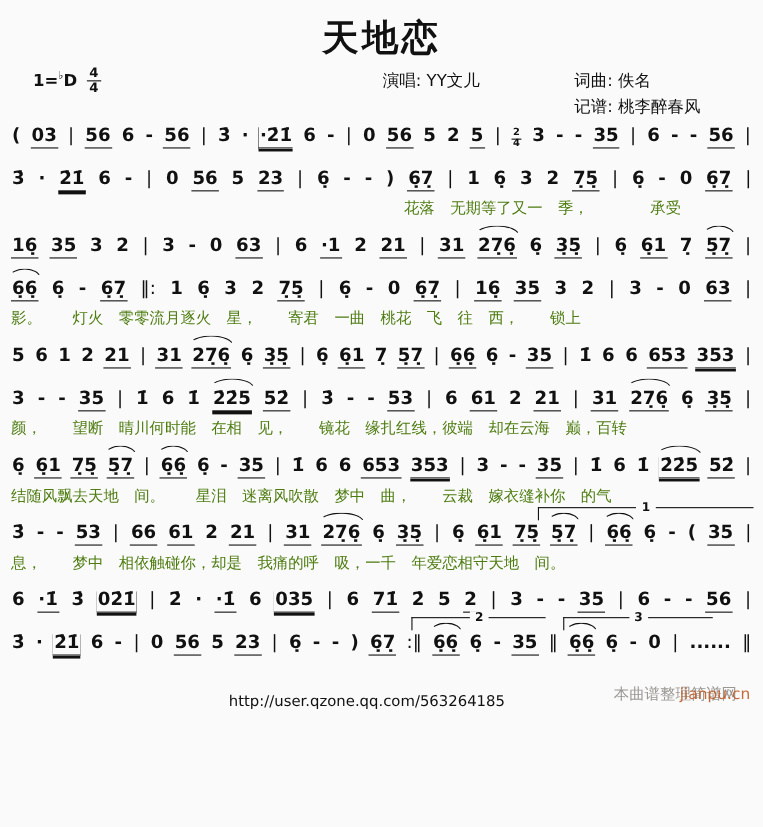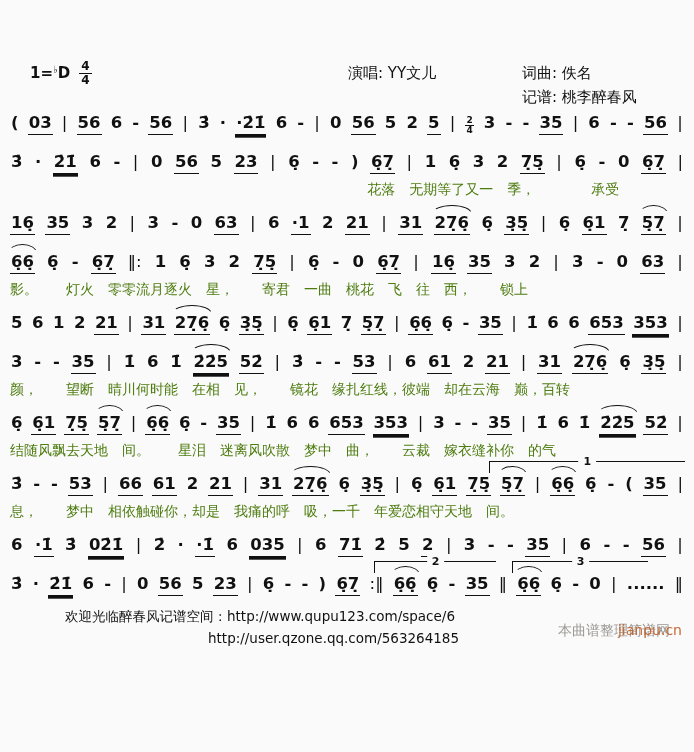"天地恋" div.title { html: none -> <div>天地恋</div> }
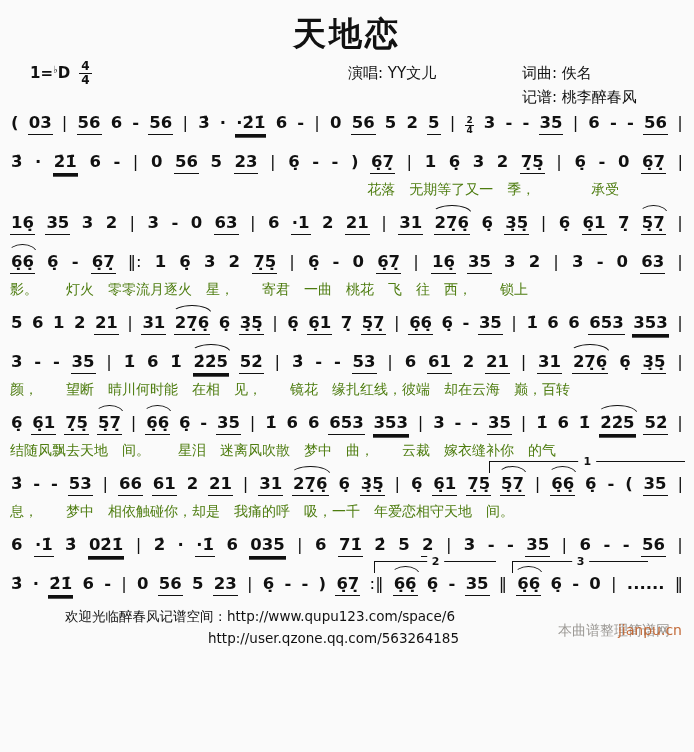"欢迎光临醉春风记谱空间：http://www.qupu123.com/space" div.f1 { html: <div><span>欢迎光临醉春风记谱空间：</span><span>http://www.qupu123.com/space/6</span></div> -> none }
